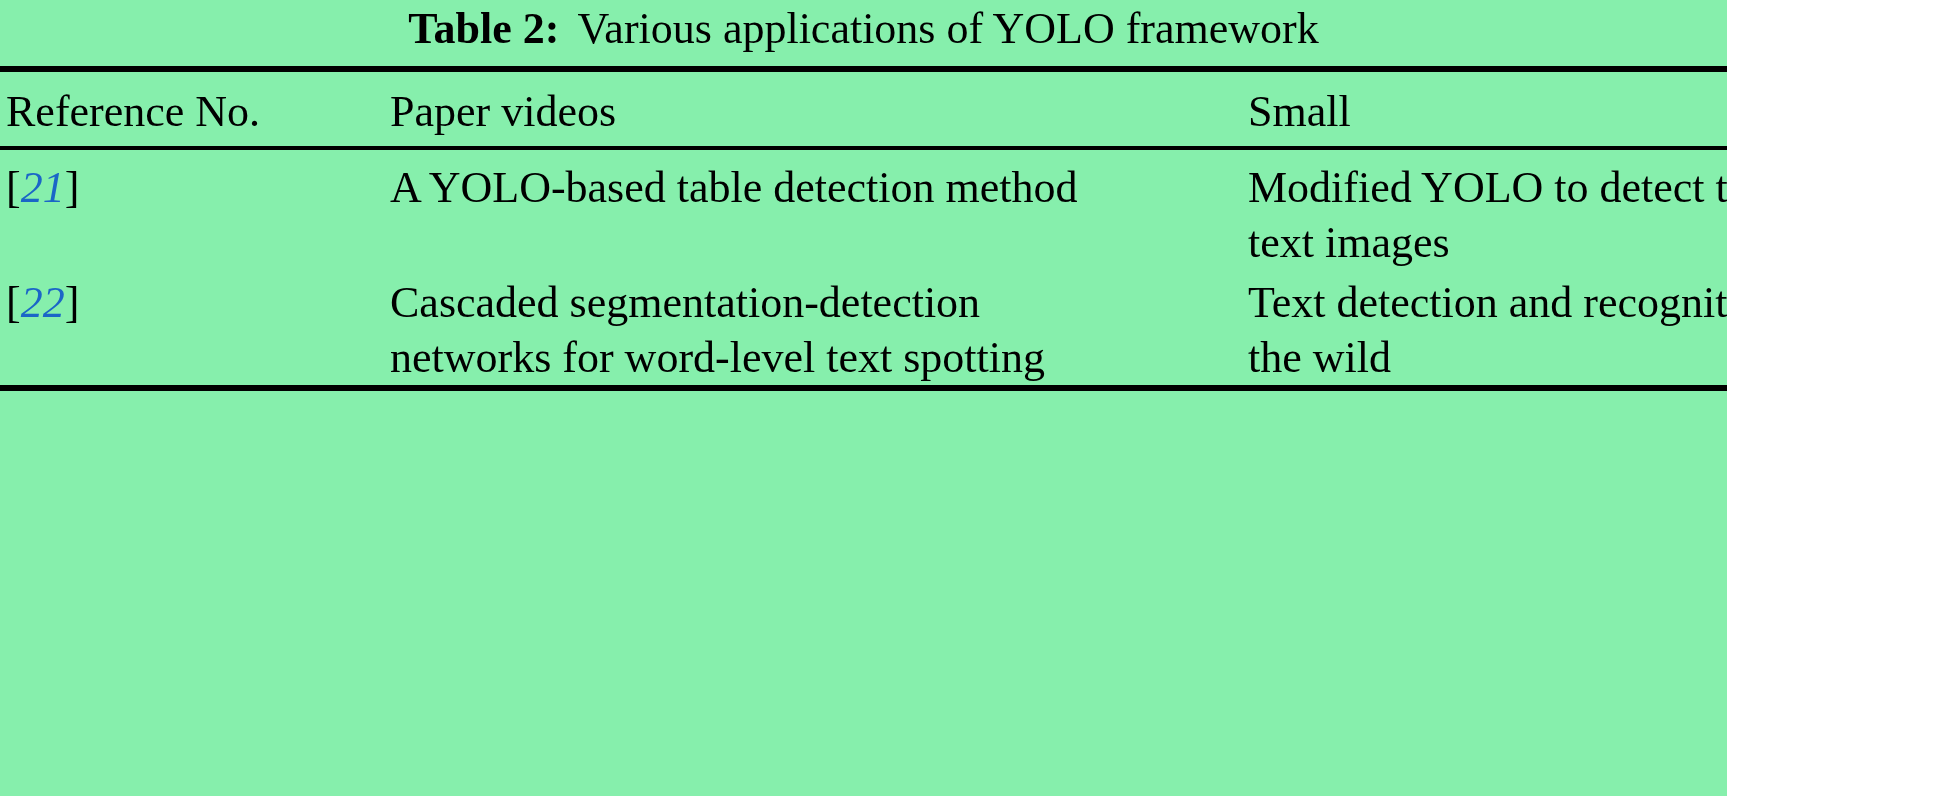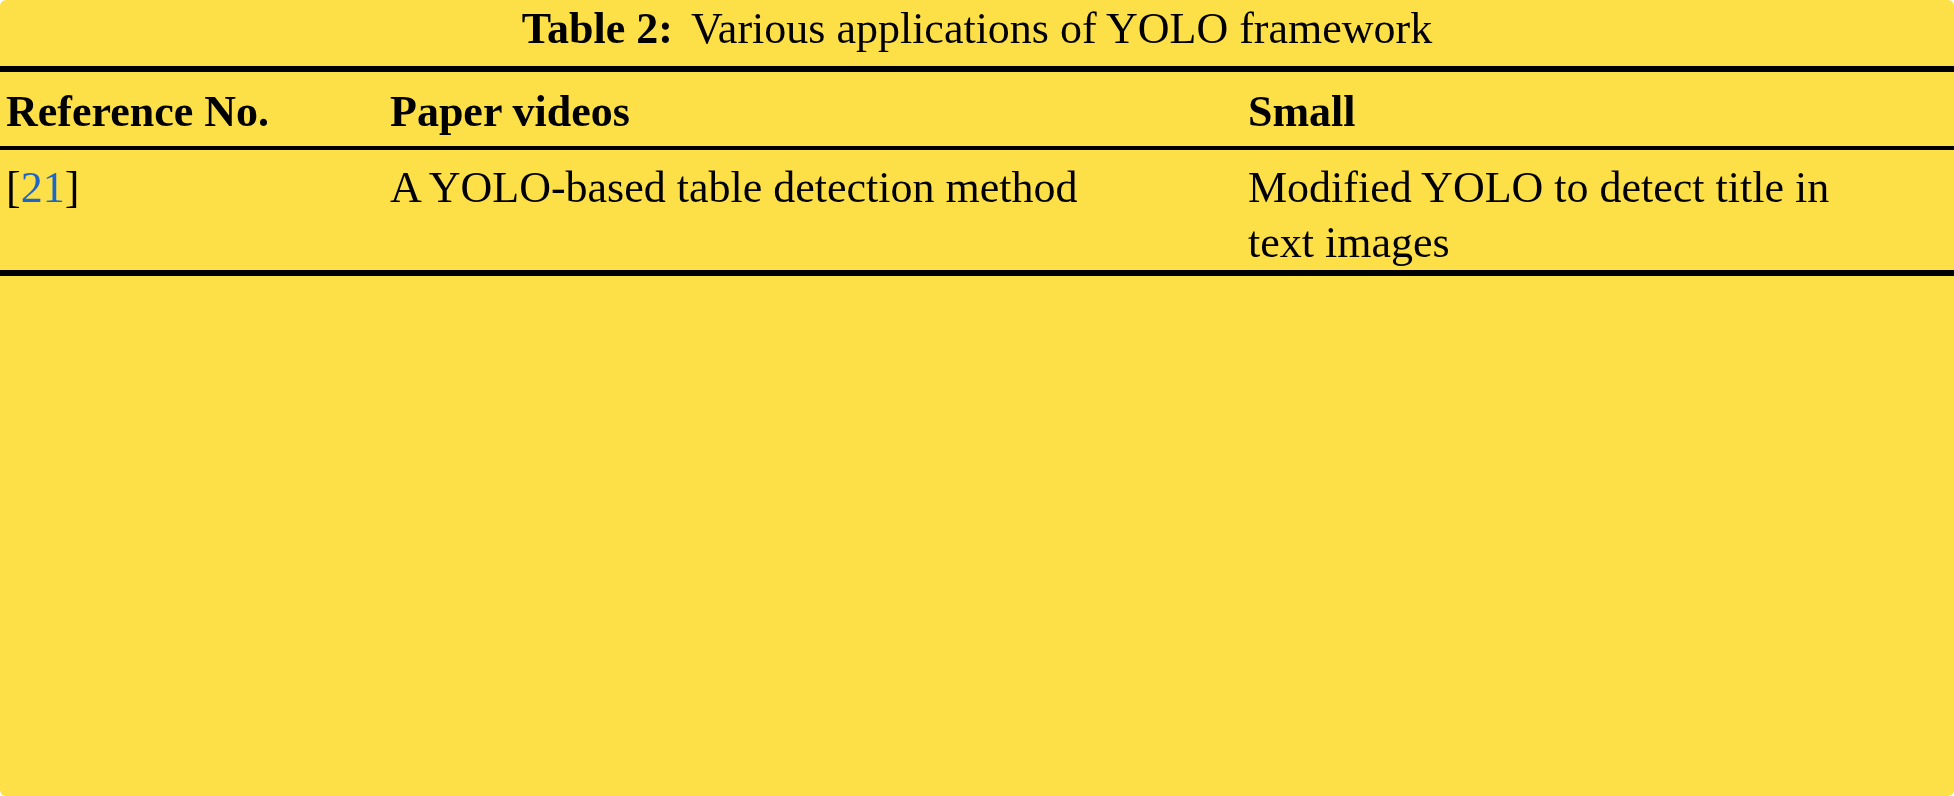"Table 2: Various applications of" .page { background: #fde047 -> #86efac; border-radius: 6px -> none; width: 1954px -> 1727px }
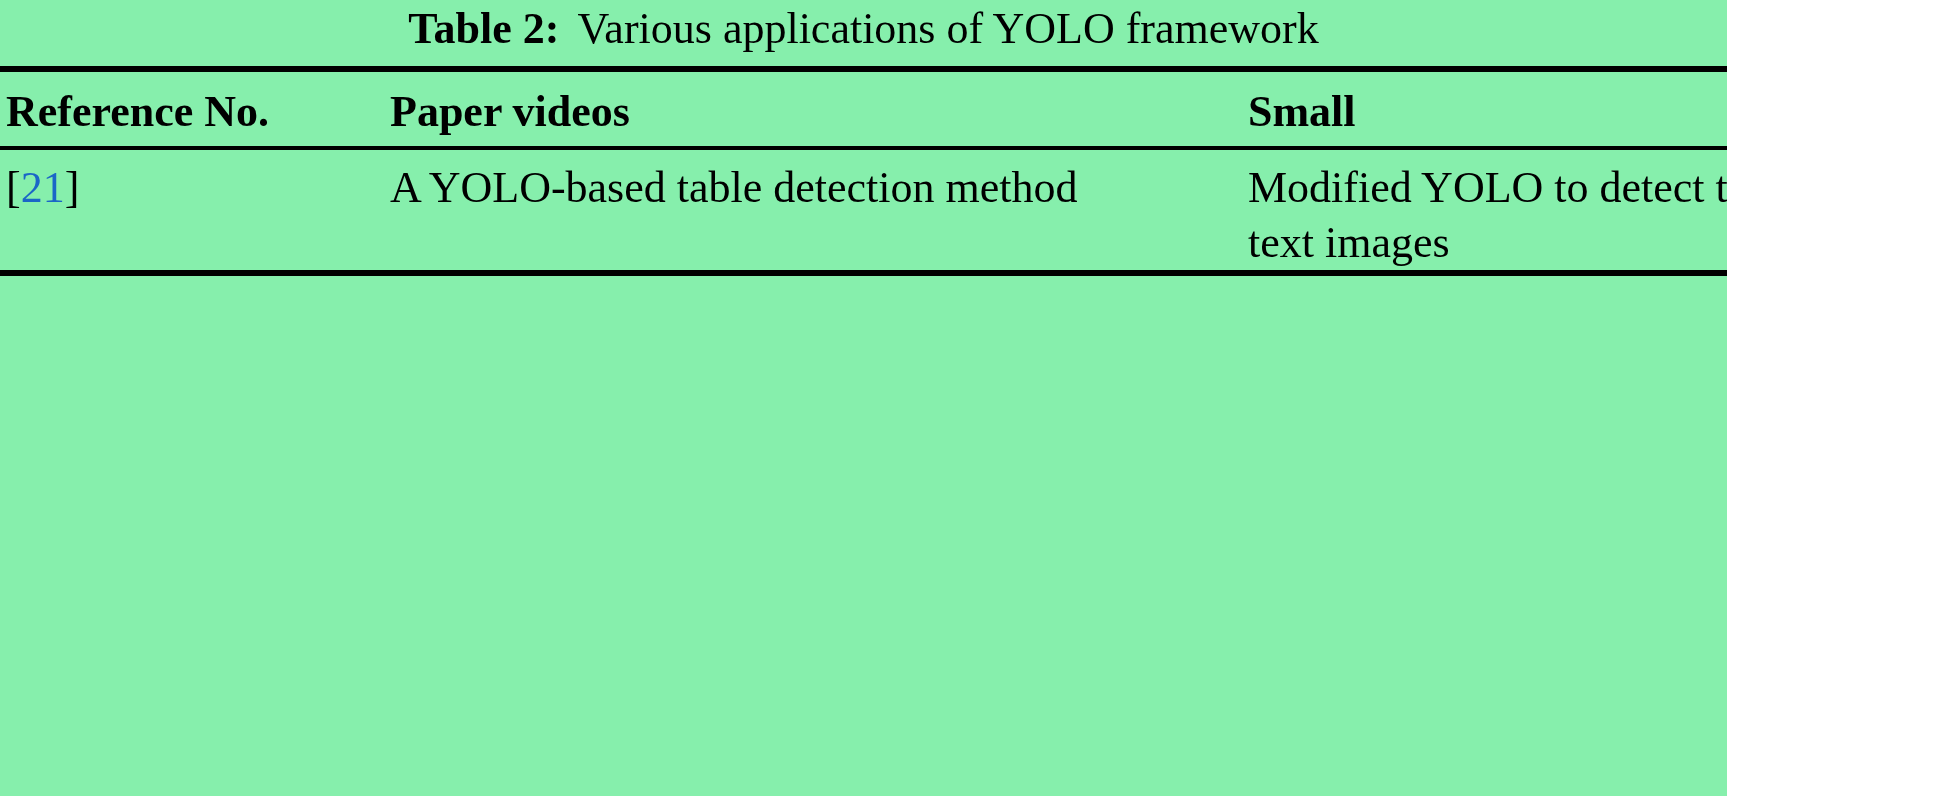"Reference No." thead th { font-weight: bold -> normal }
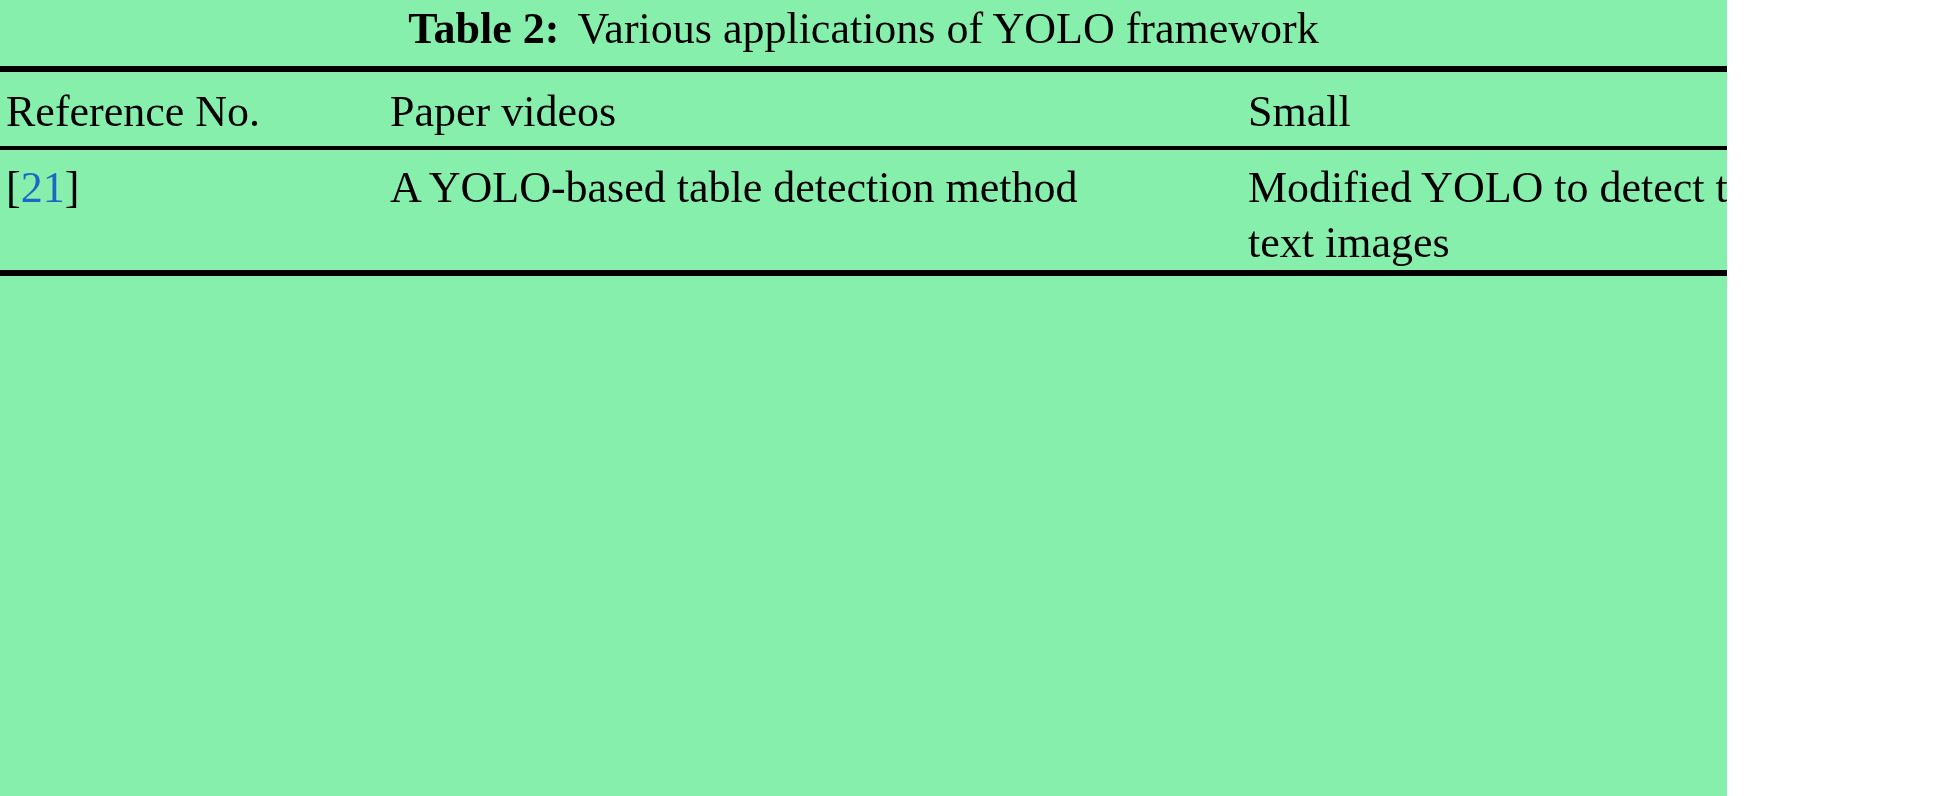"21" a.ref-num { font-style: none -> italic }
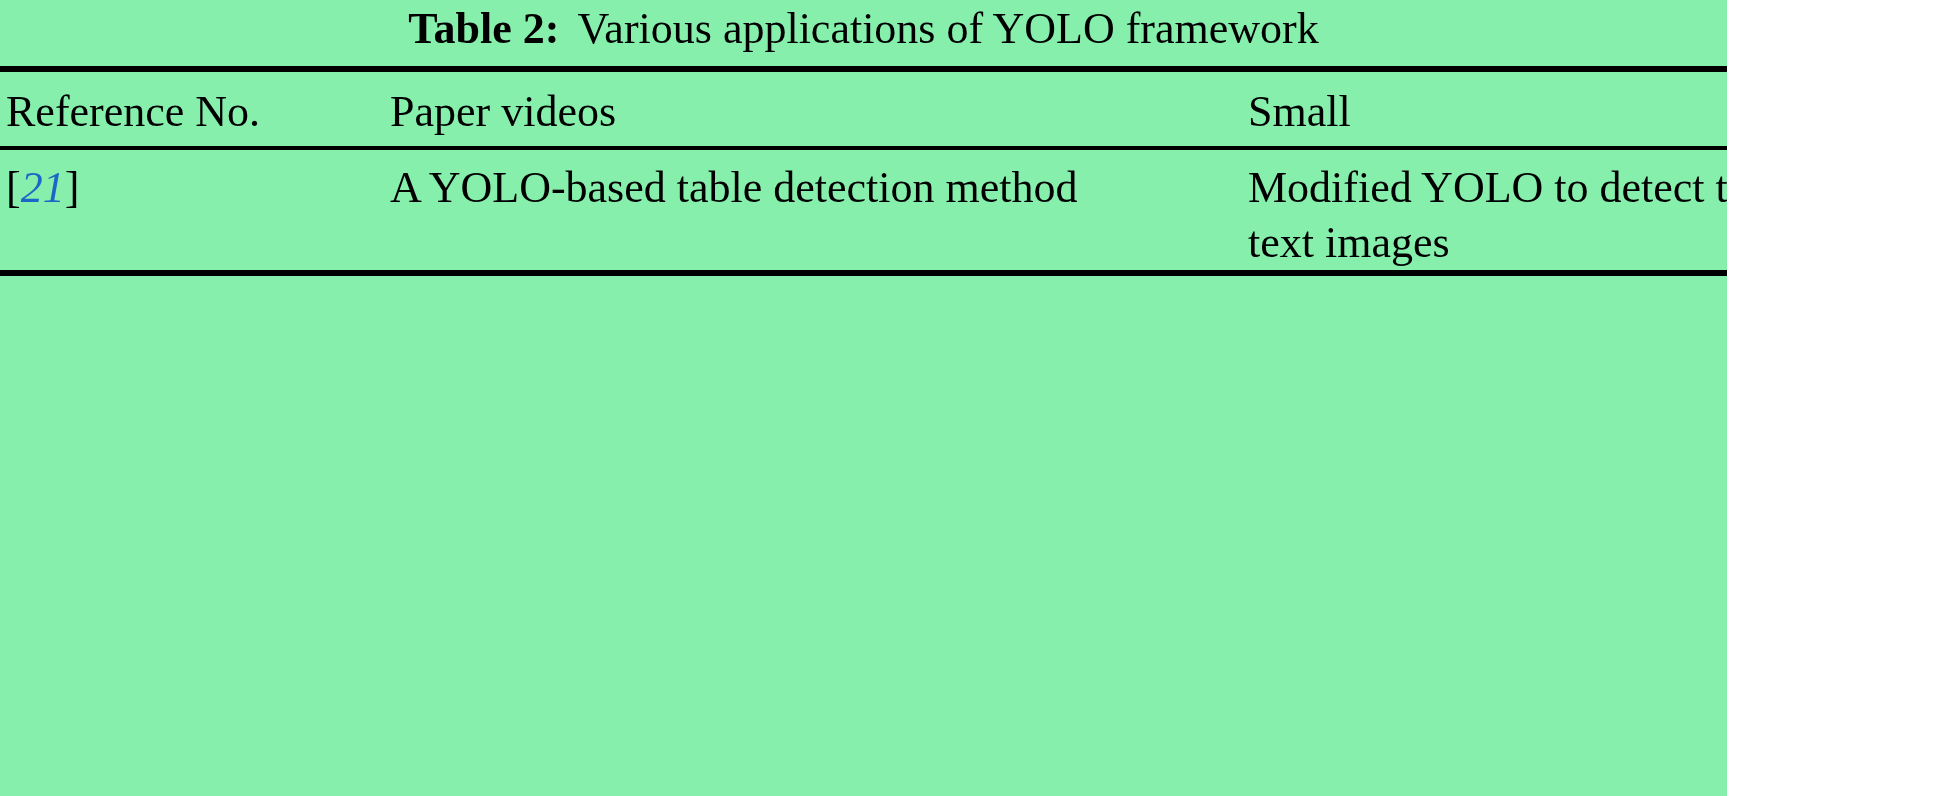"[22]" tr { html: none -> <tr> <td><span>[</span><a>22</a><span>]</span></td> <td>Cascaded segmentation-detection networks for word-level text spotting</td> <td>Text detection and recognition in the wild</td> </tr> }
